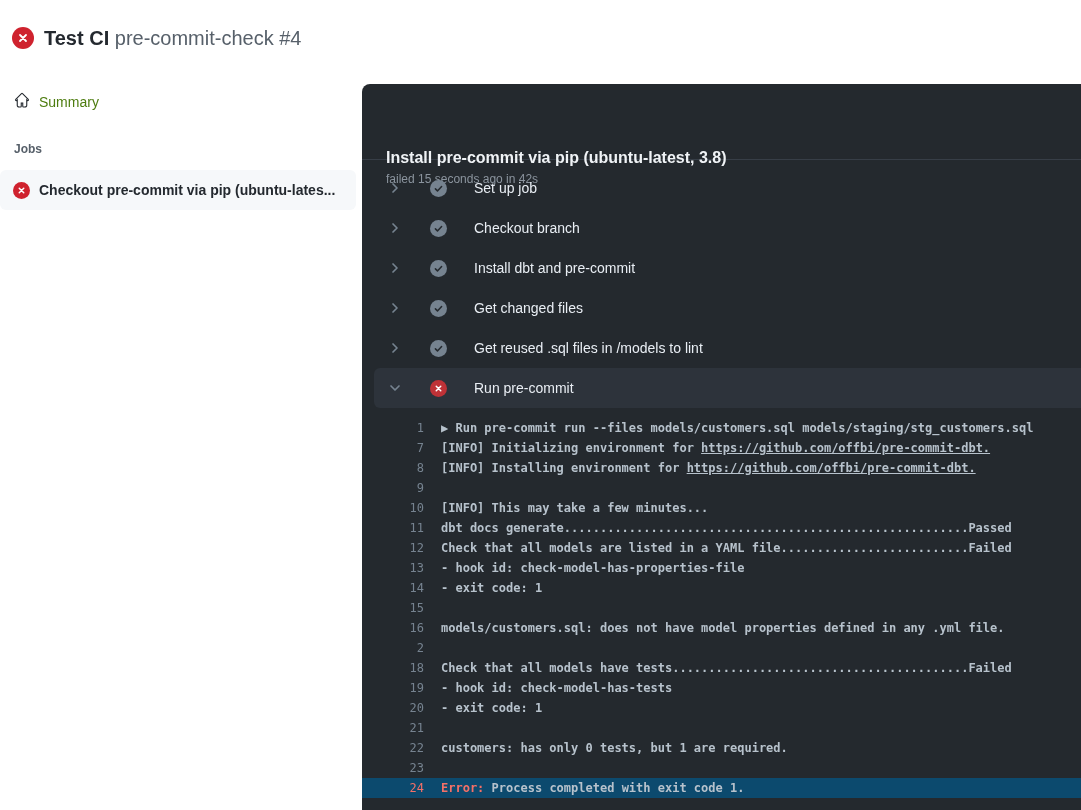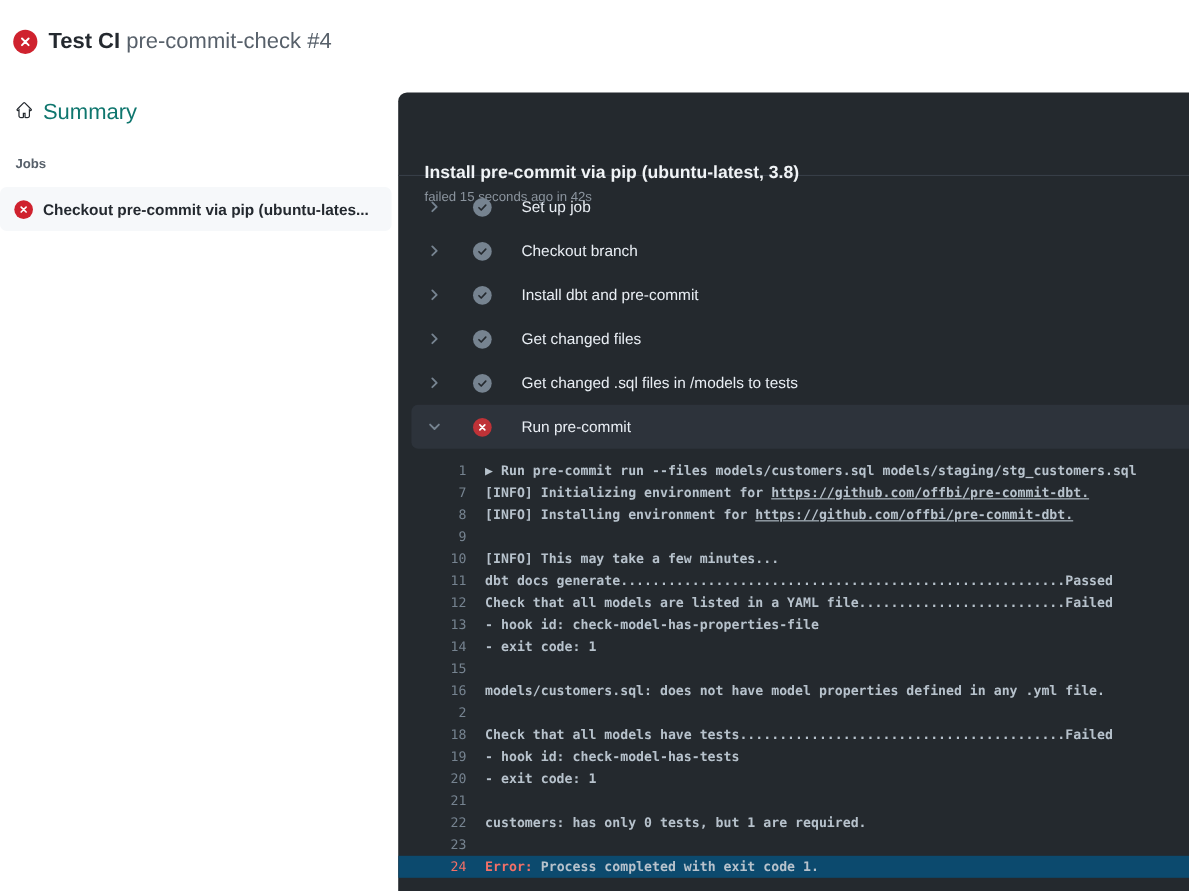"Summary" .summary-row span.lbl { color: #0f766e -> #4d7c0f; font-size: 20px -> 14px }
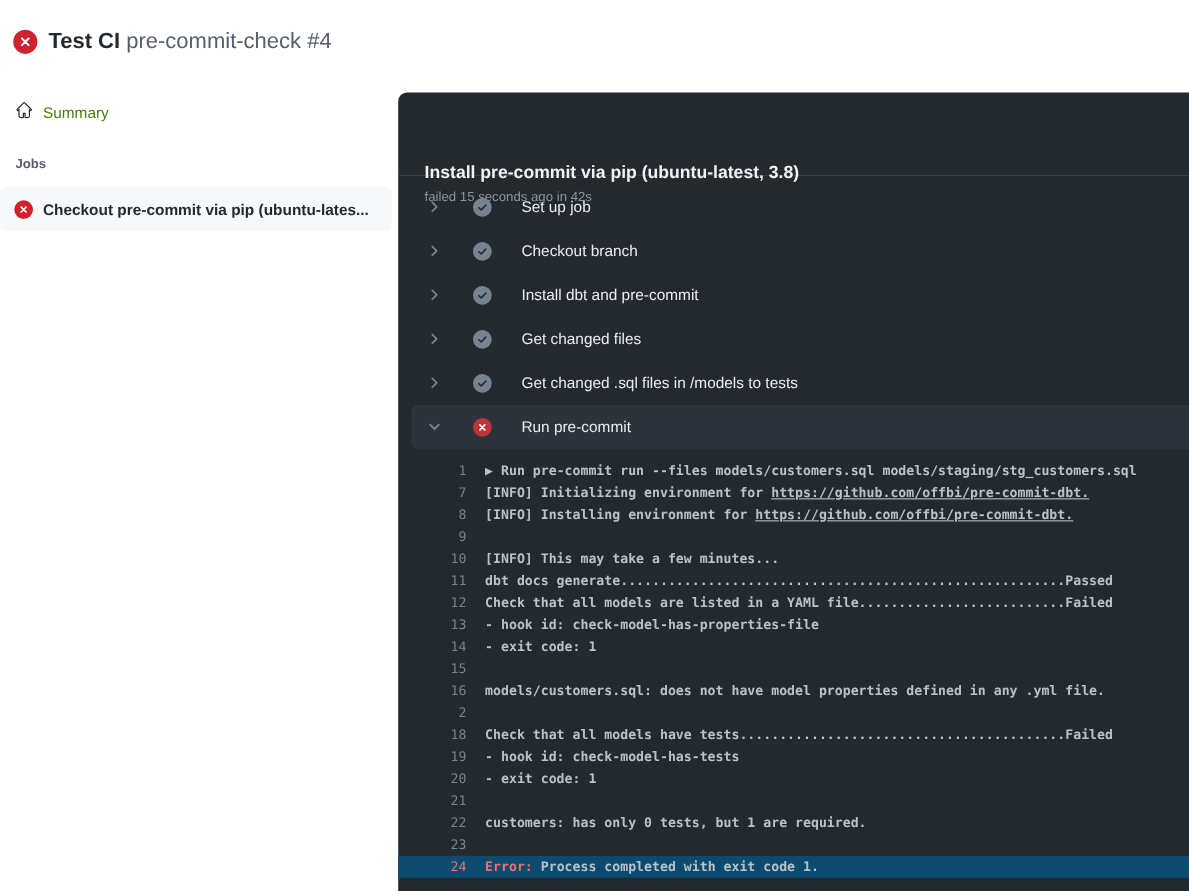"Get changed .sql files in" span.lbl { text: changed .sql files in /models to tests -> reused .sql files in /models to lint }
